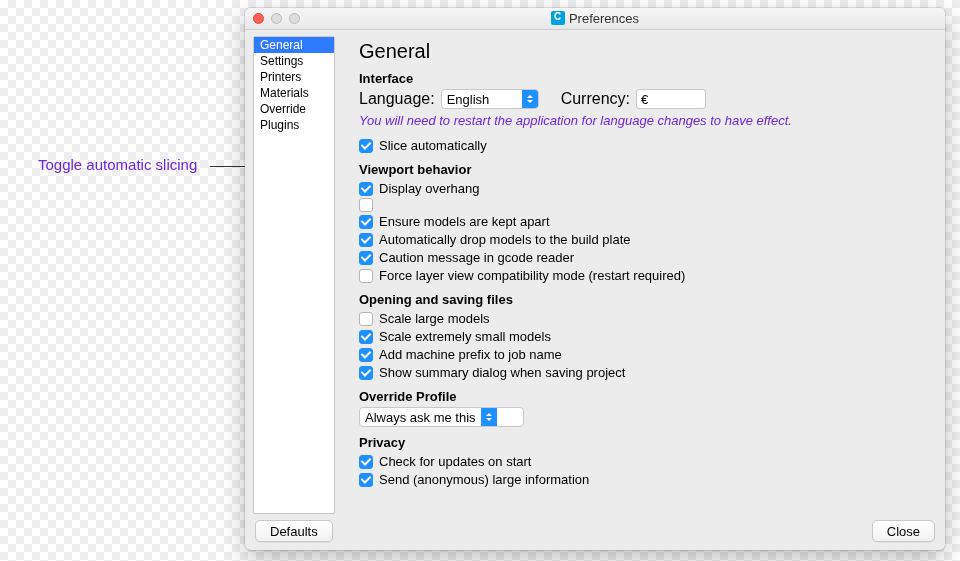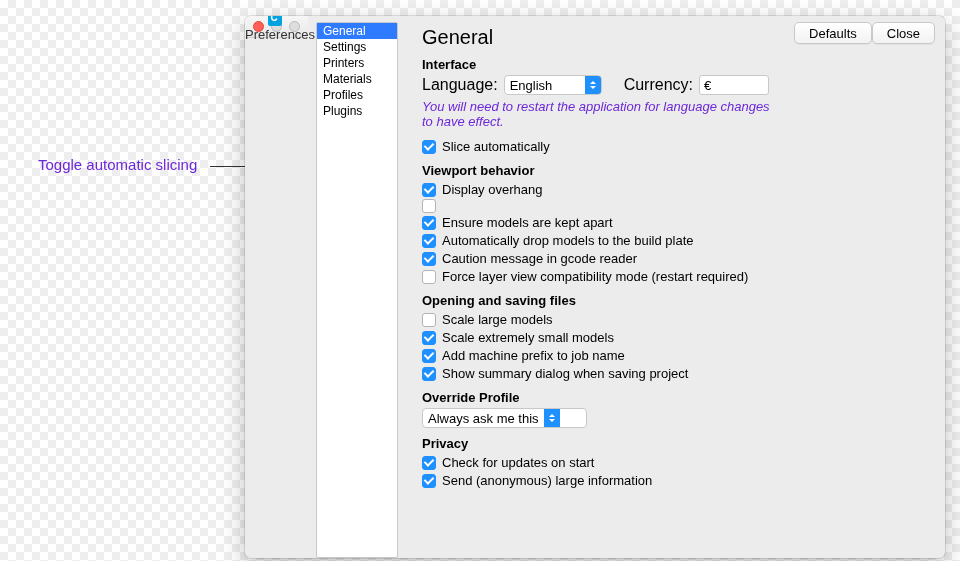"Preferences" .window { flex-direction: row -> column; top: 16px -> 8px }
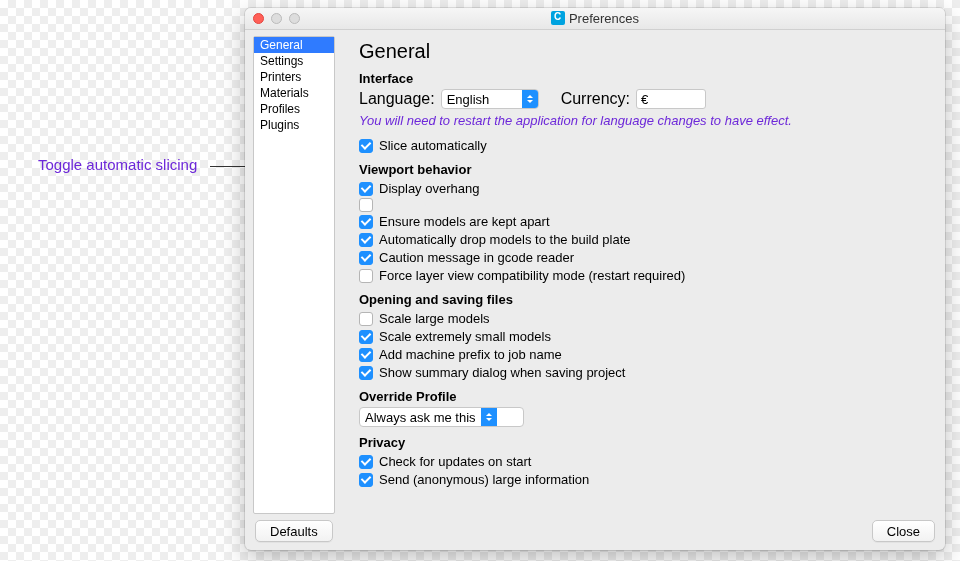"Profiles" div.sidebar-item { text: Profiles -> Override }
